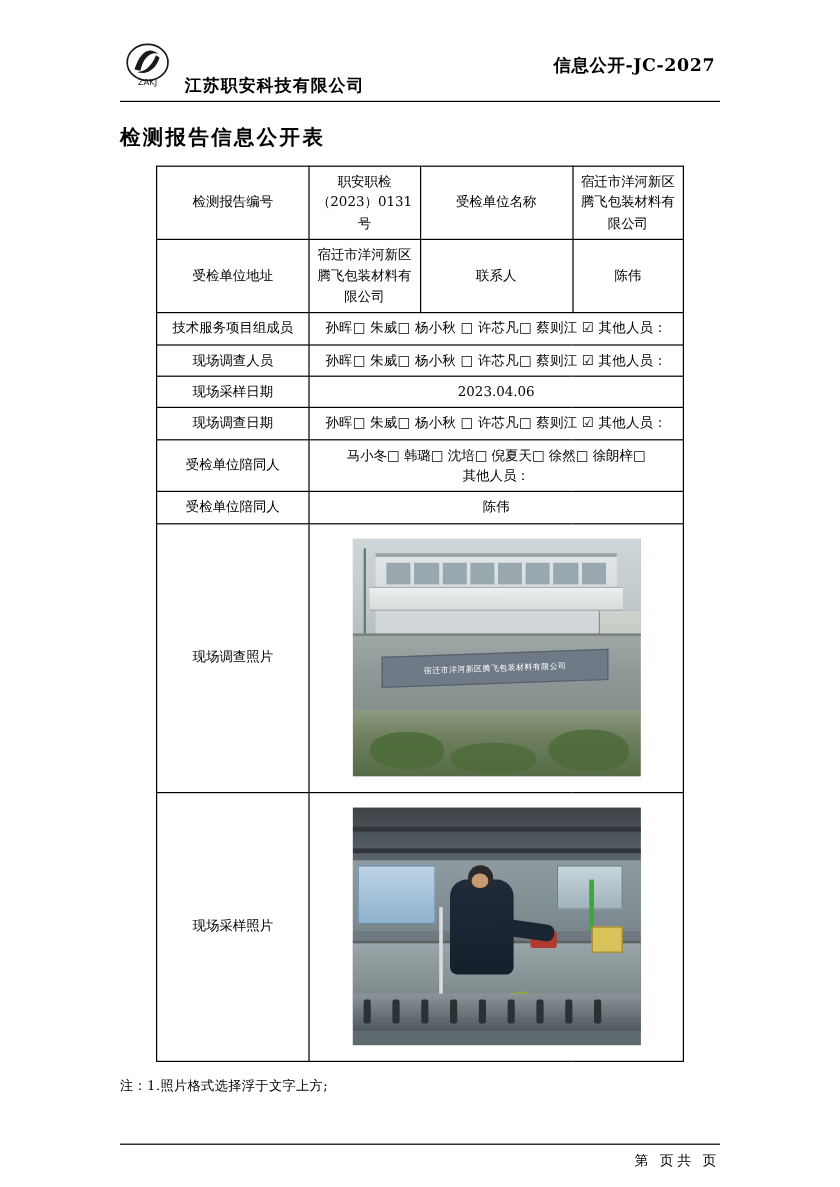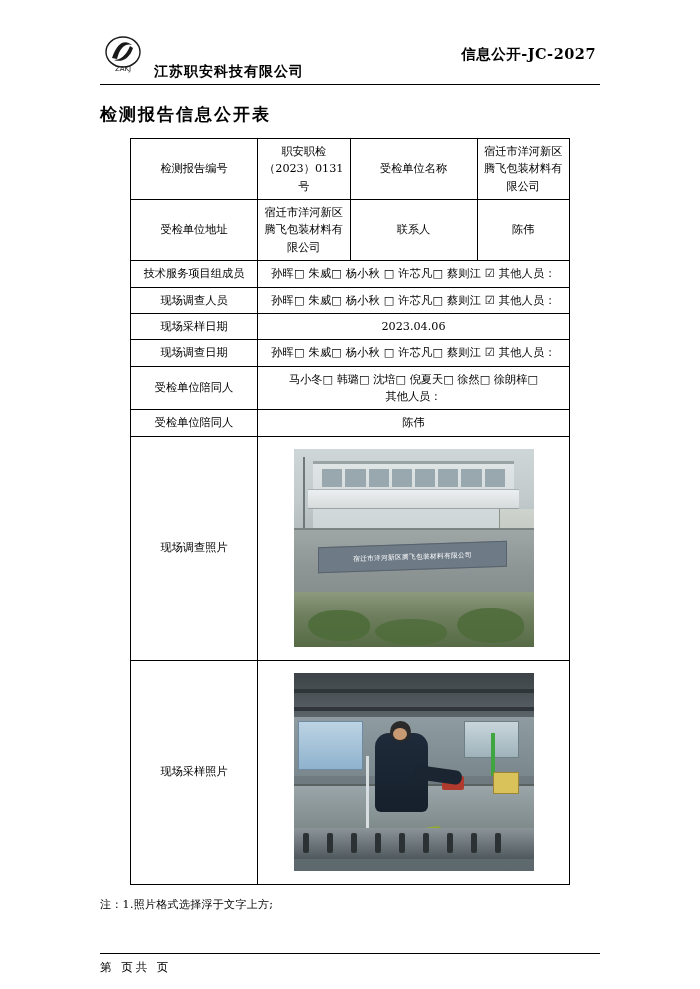"第 页共 页" .footer-text { text-align: left -> right }
